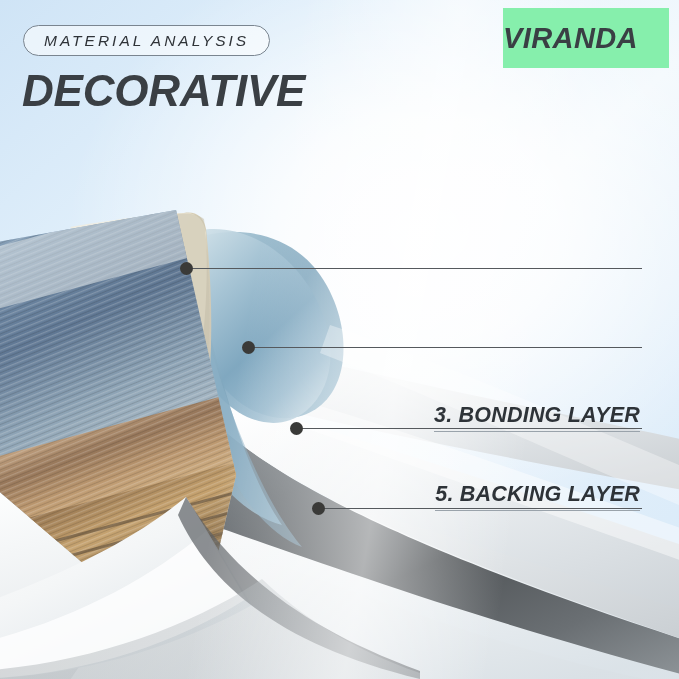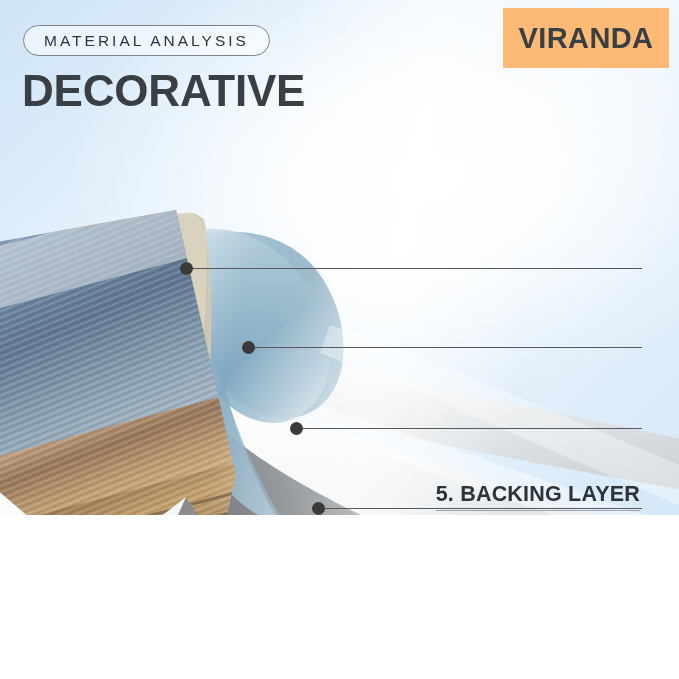"MATERIAL ANALYSIS" #stage { font-style: none -> italic; height: 515px -> 679px }
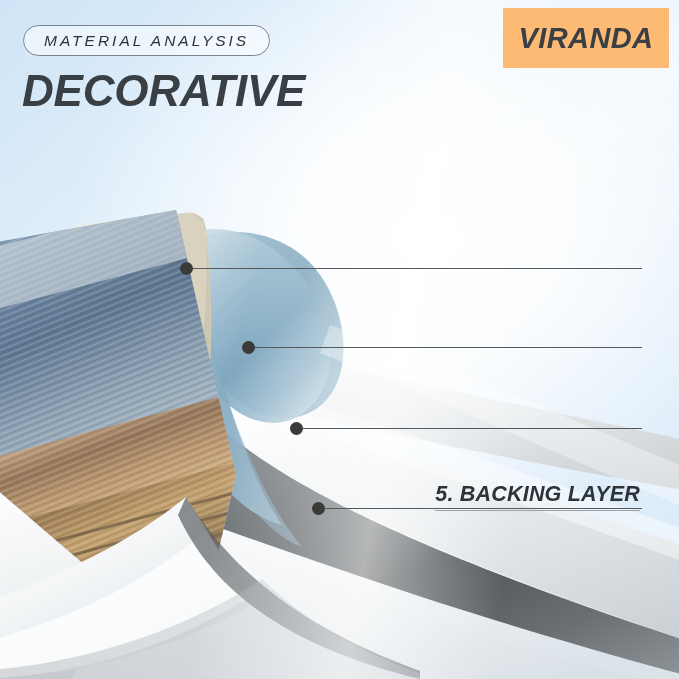"VIRANDA" .logo-box { background: #fdba74 -> #86efac; justify-content: center -> none }
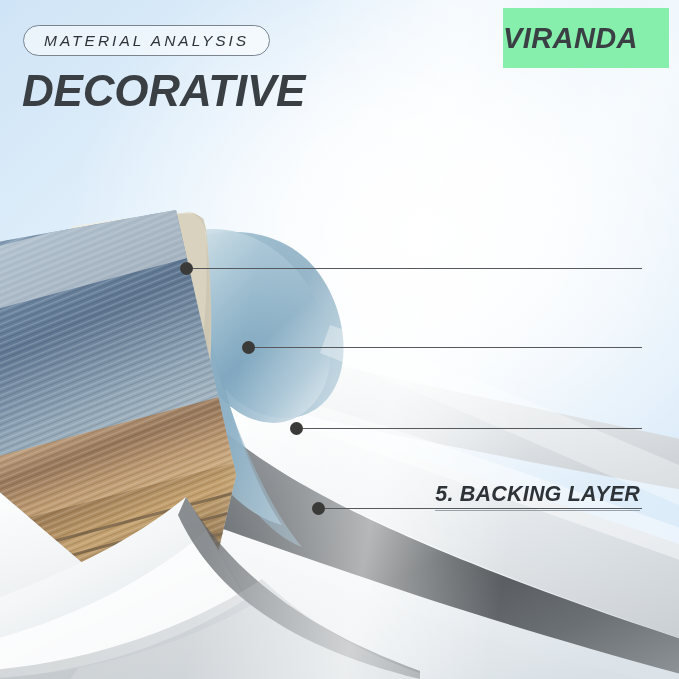"3. BONDING LAYER" div.callout { html: none -> <div> <span>3. BONDING LAYER</span> <span></span> </div> }
